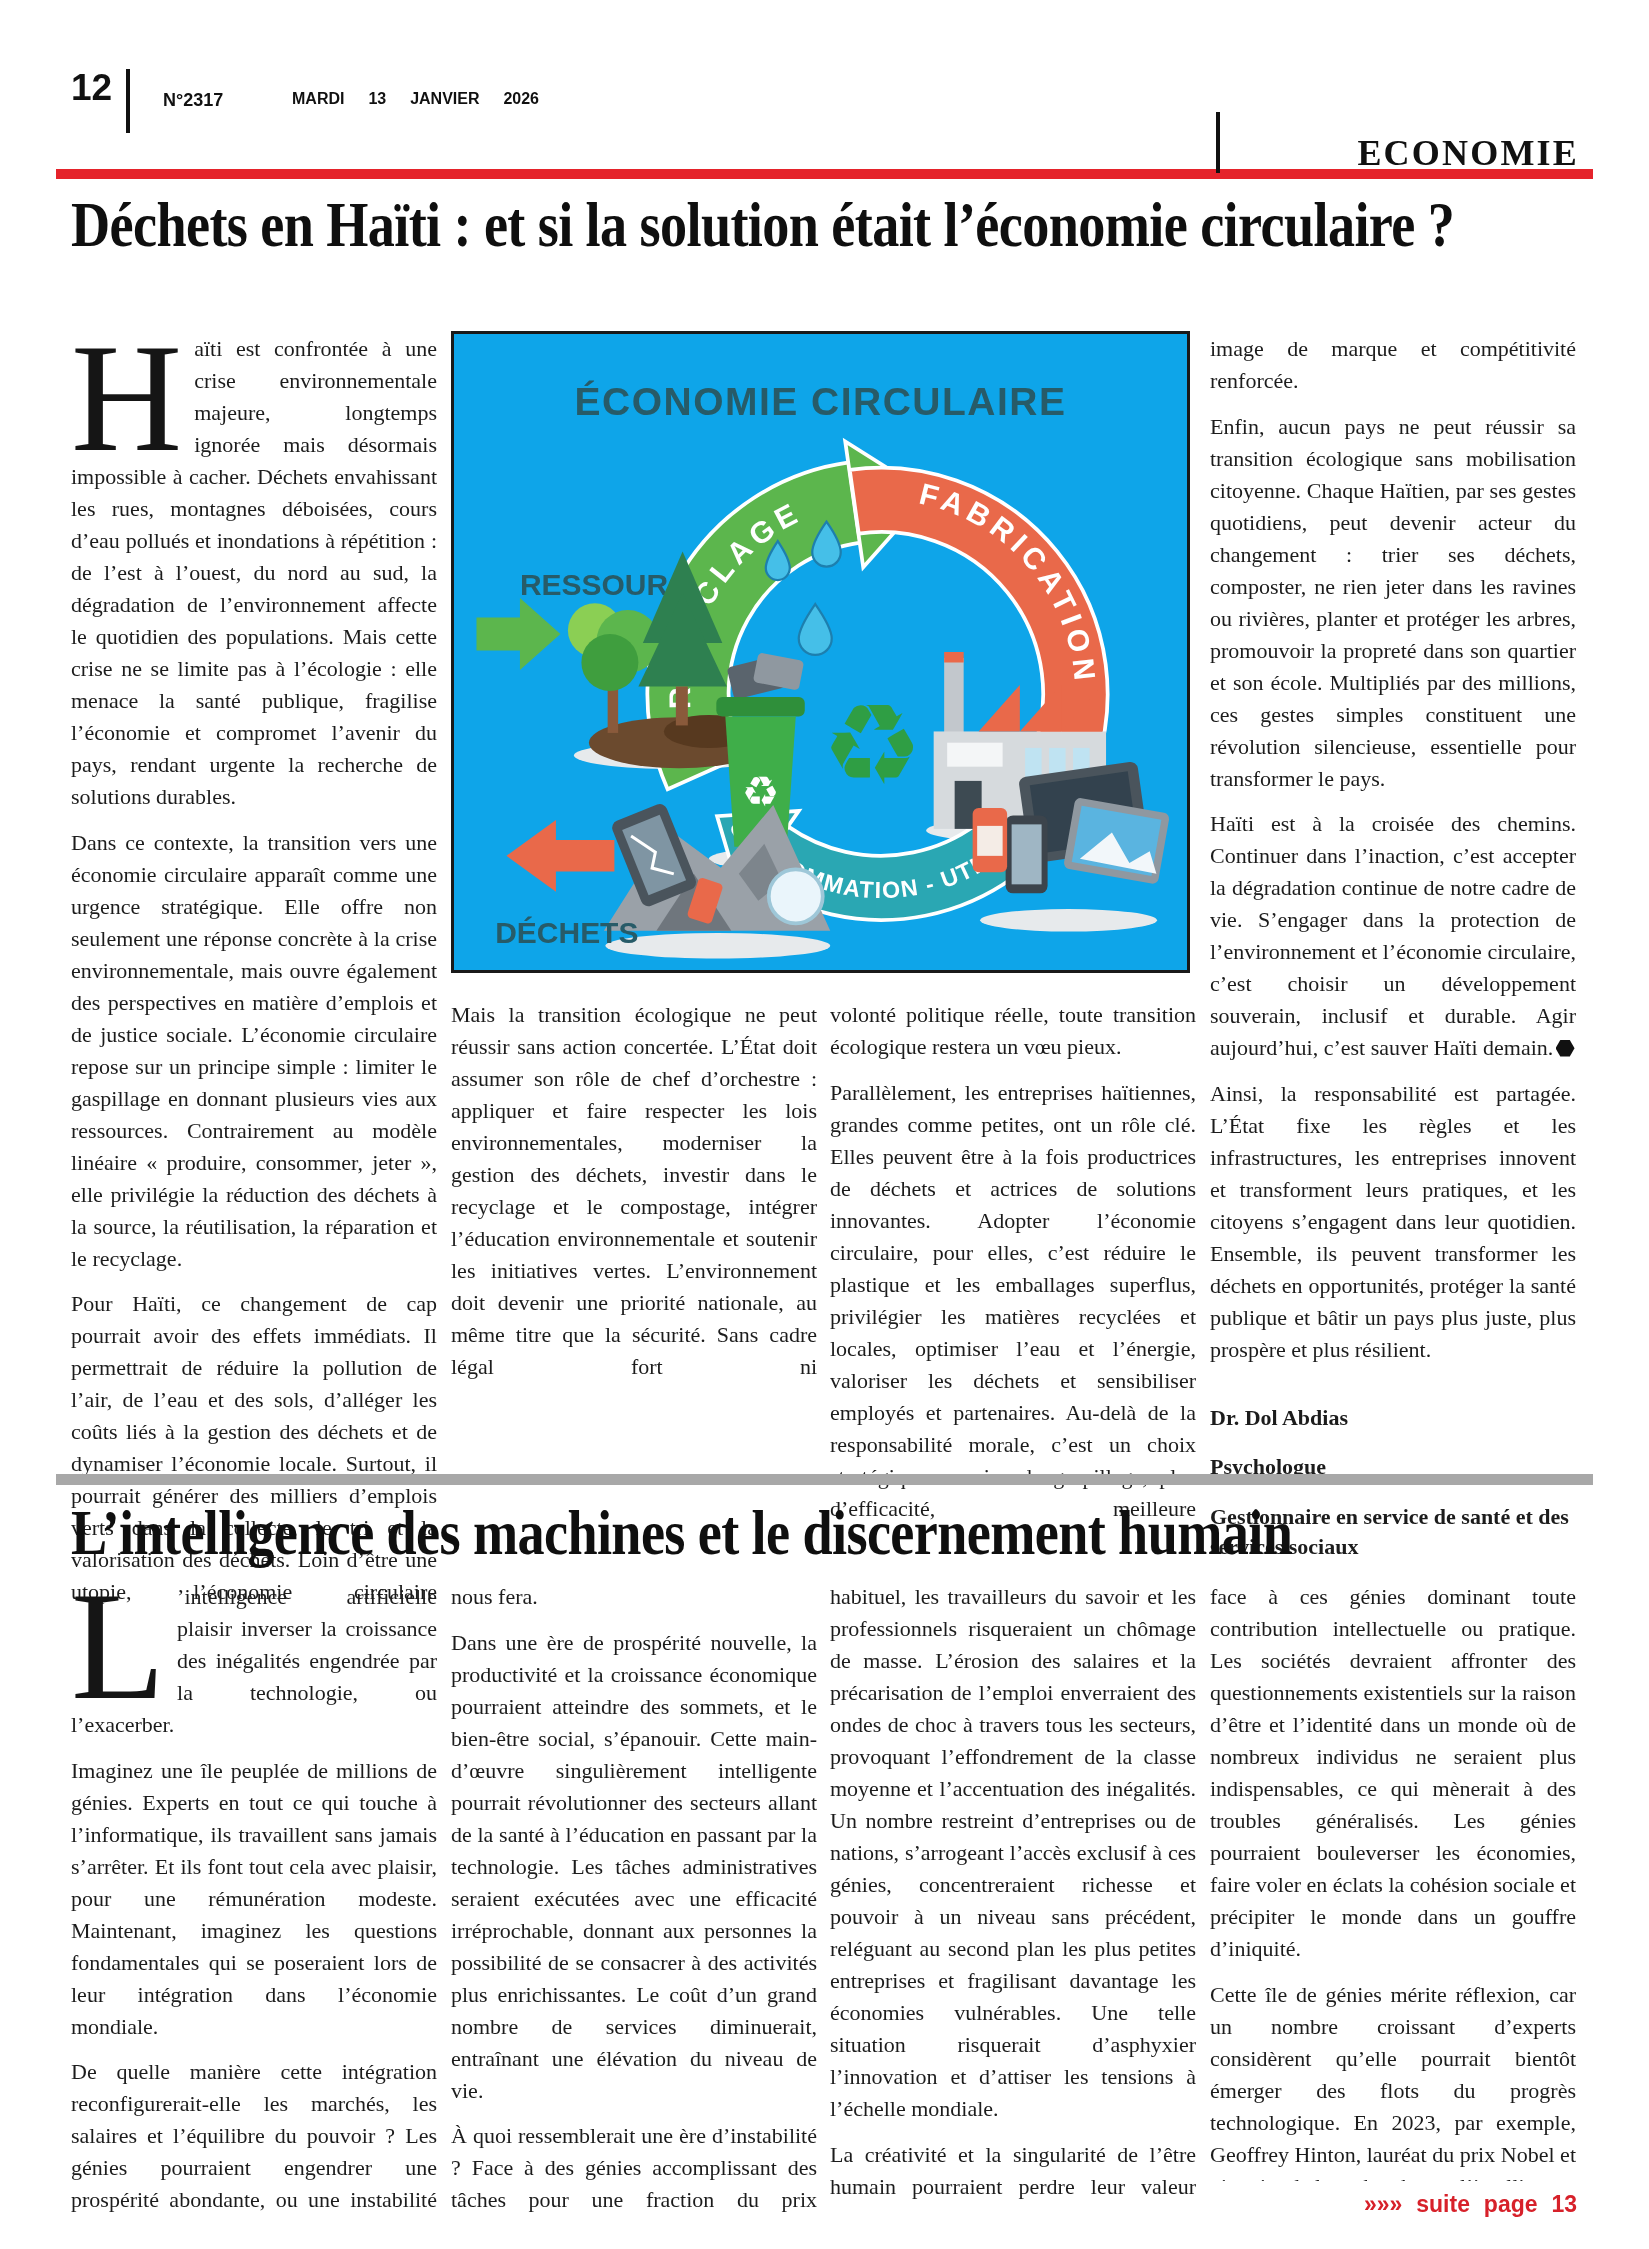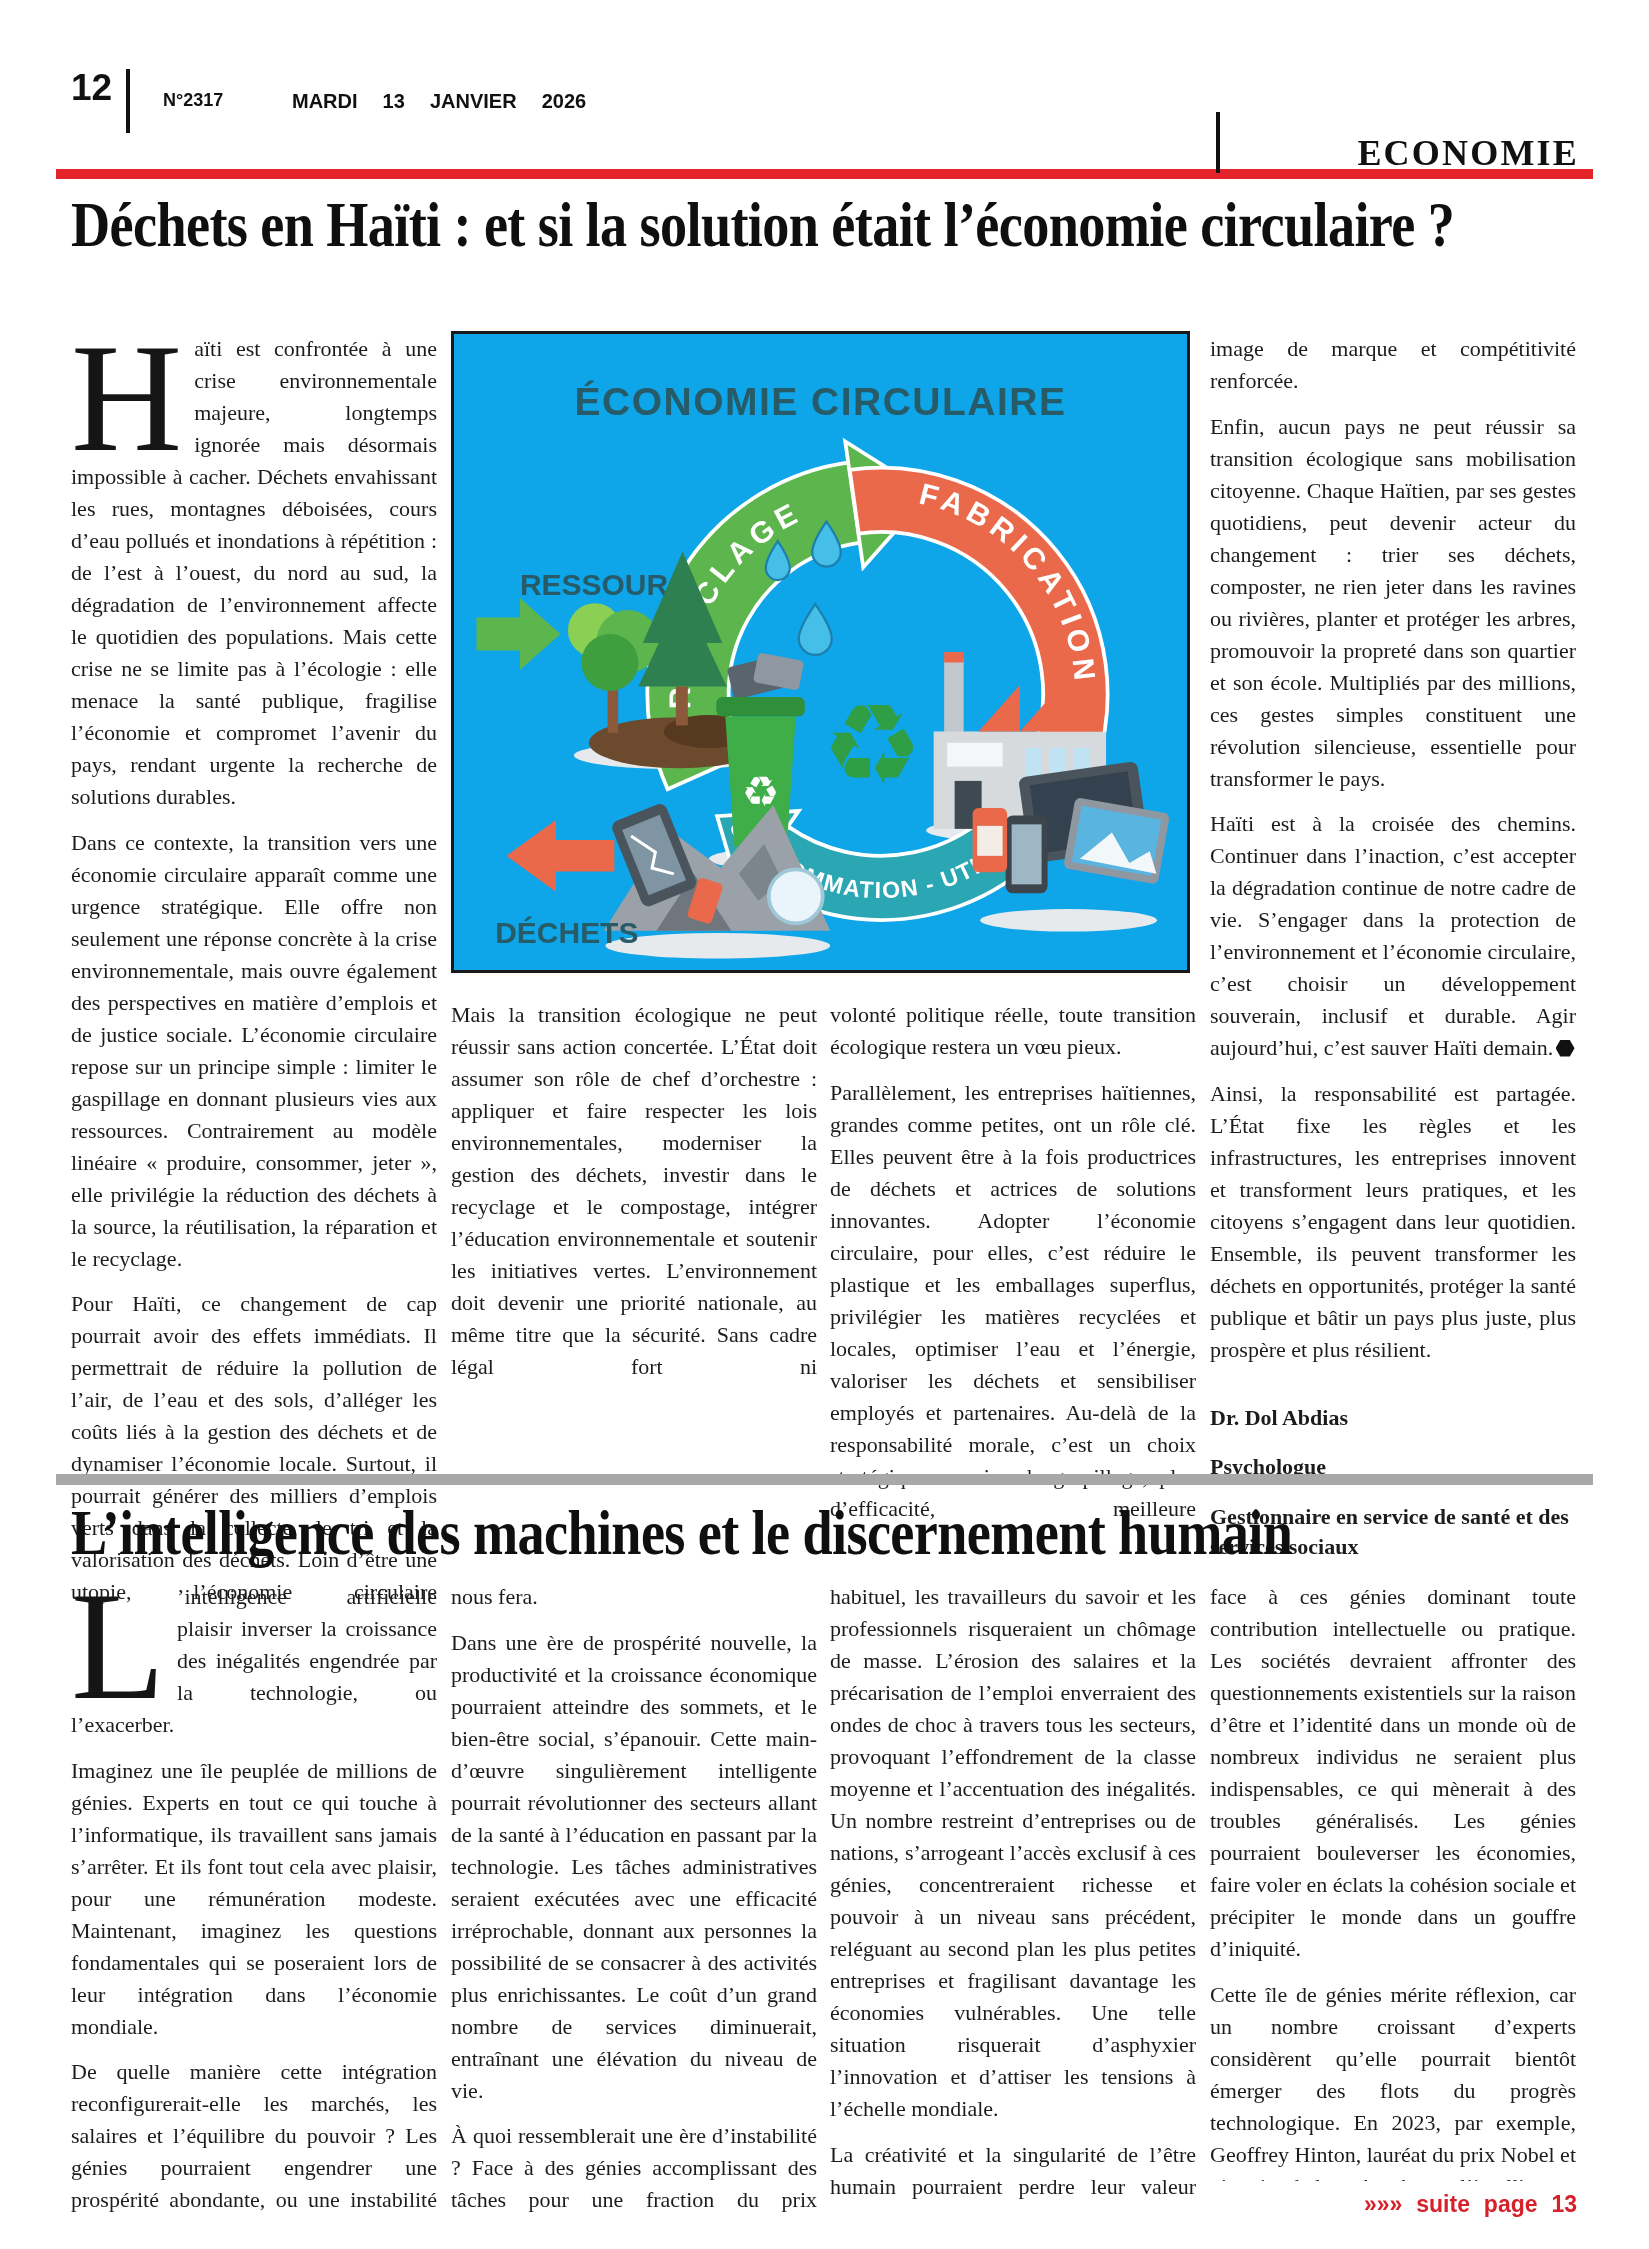"MARDI 13 JANVIER 2026" .date { font-size: 20px -> 16px }
